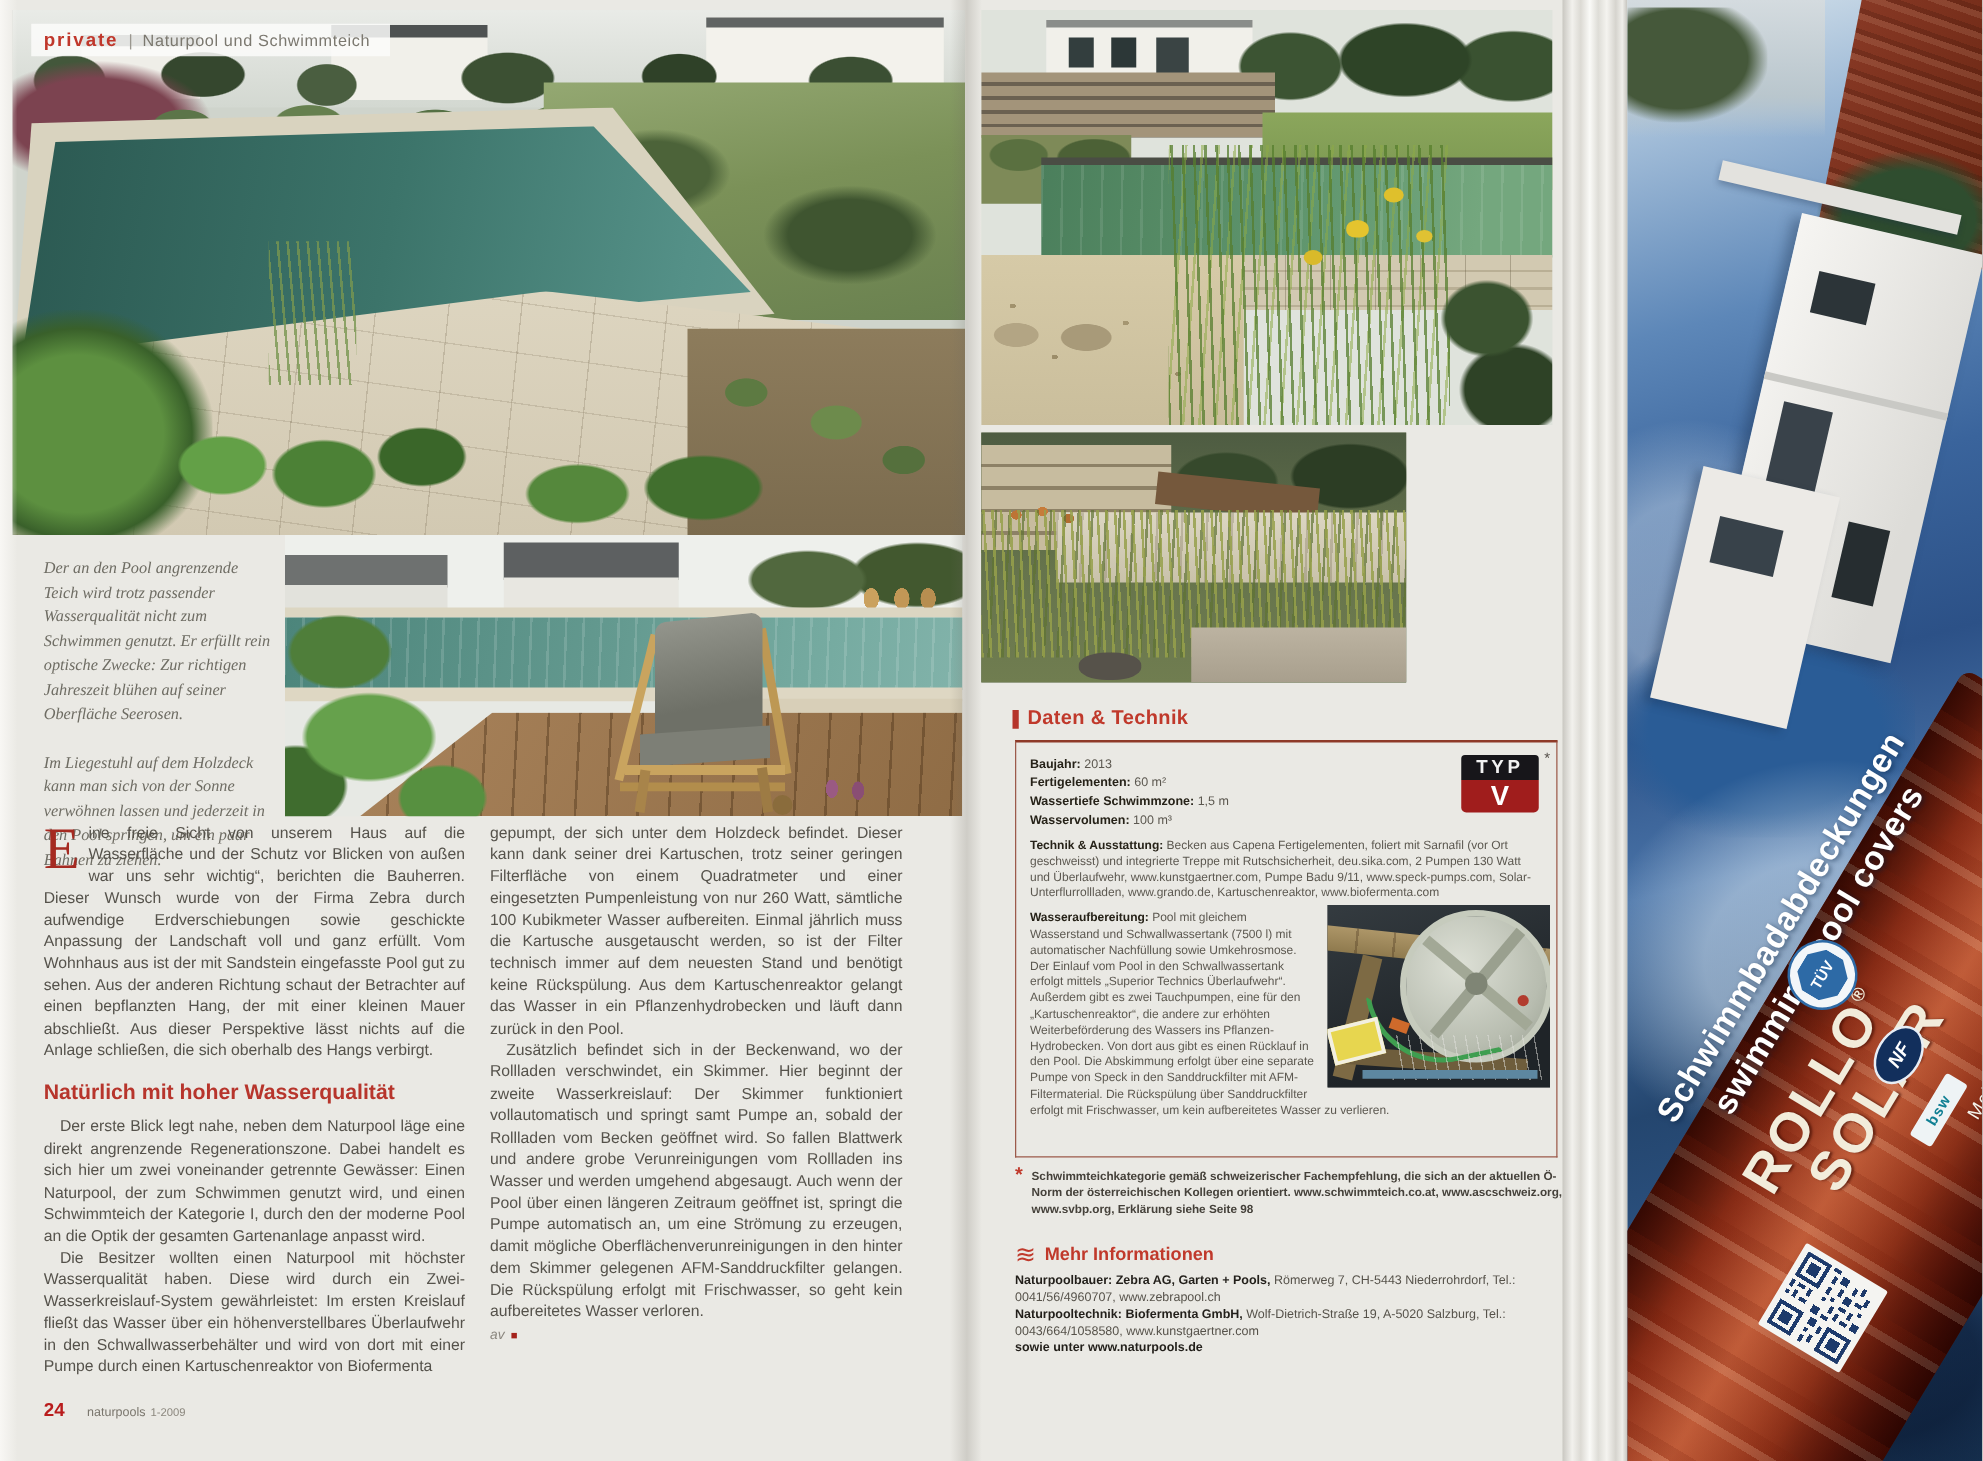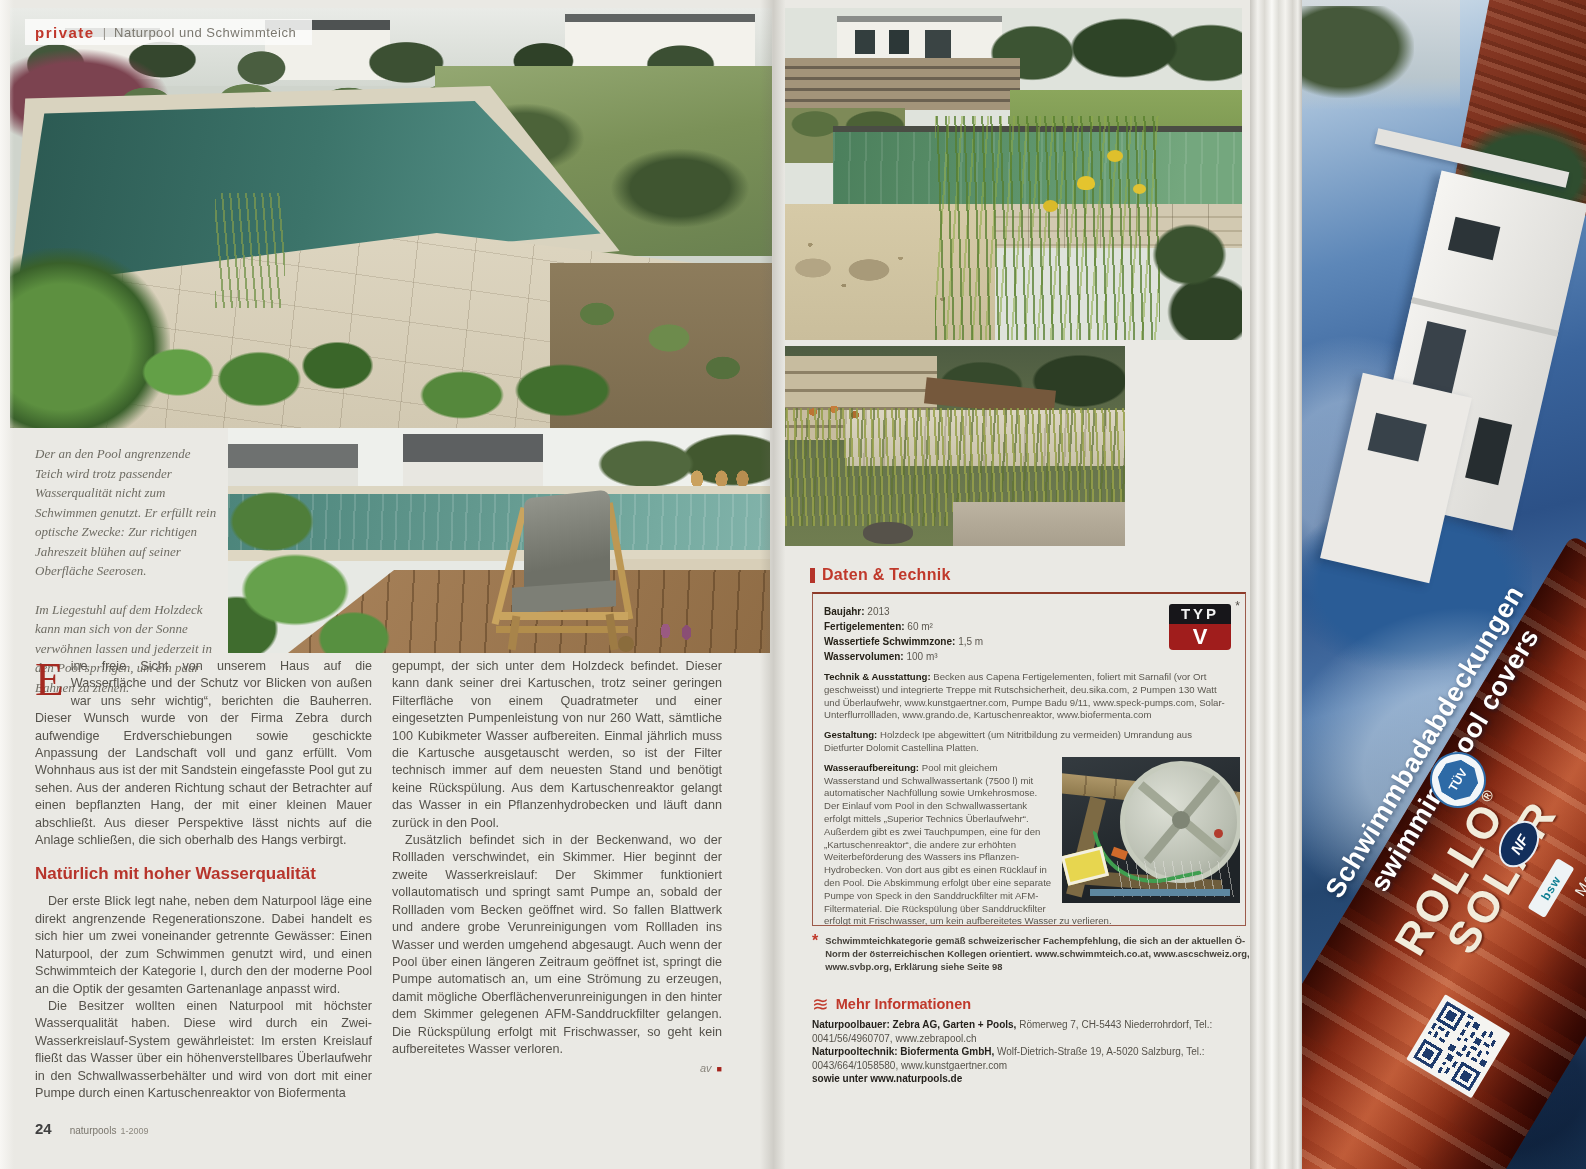"Gestaltung: Holzdeck Ipe abgewittert (um" p.dt-sec { html: <p><span>Gestaltung:</span> <span>Holzdeck Ipe abgewittert (um Nitritbildung zu vermeiden) Umrandung aus Dietfurter Dolomit Castellina Platten.</span></p> -> none }
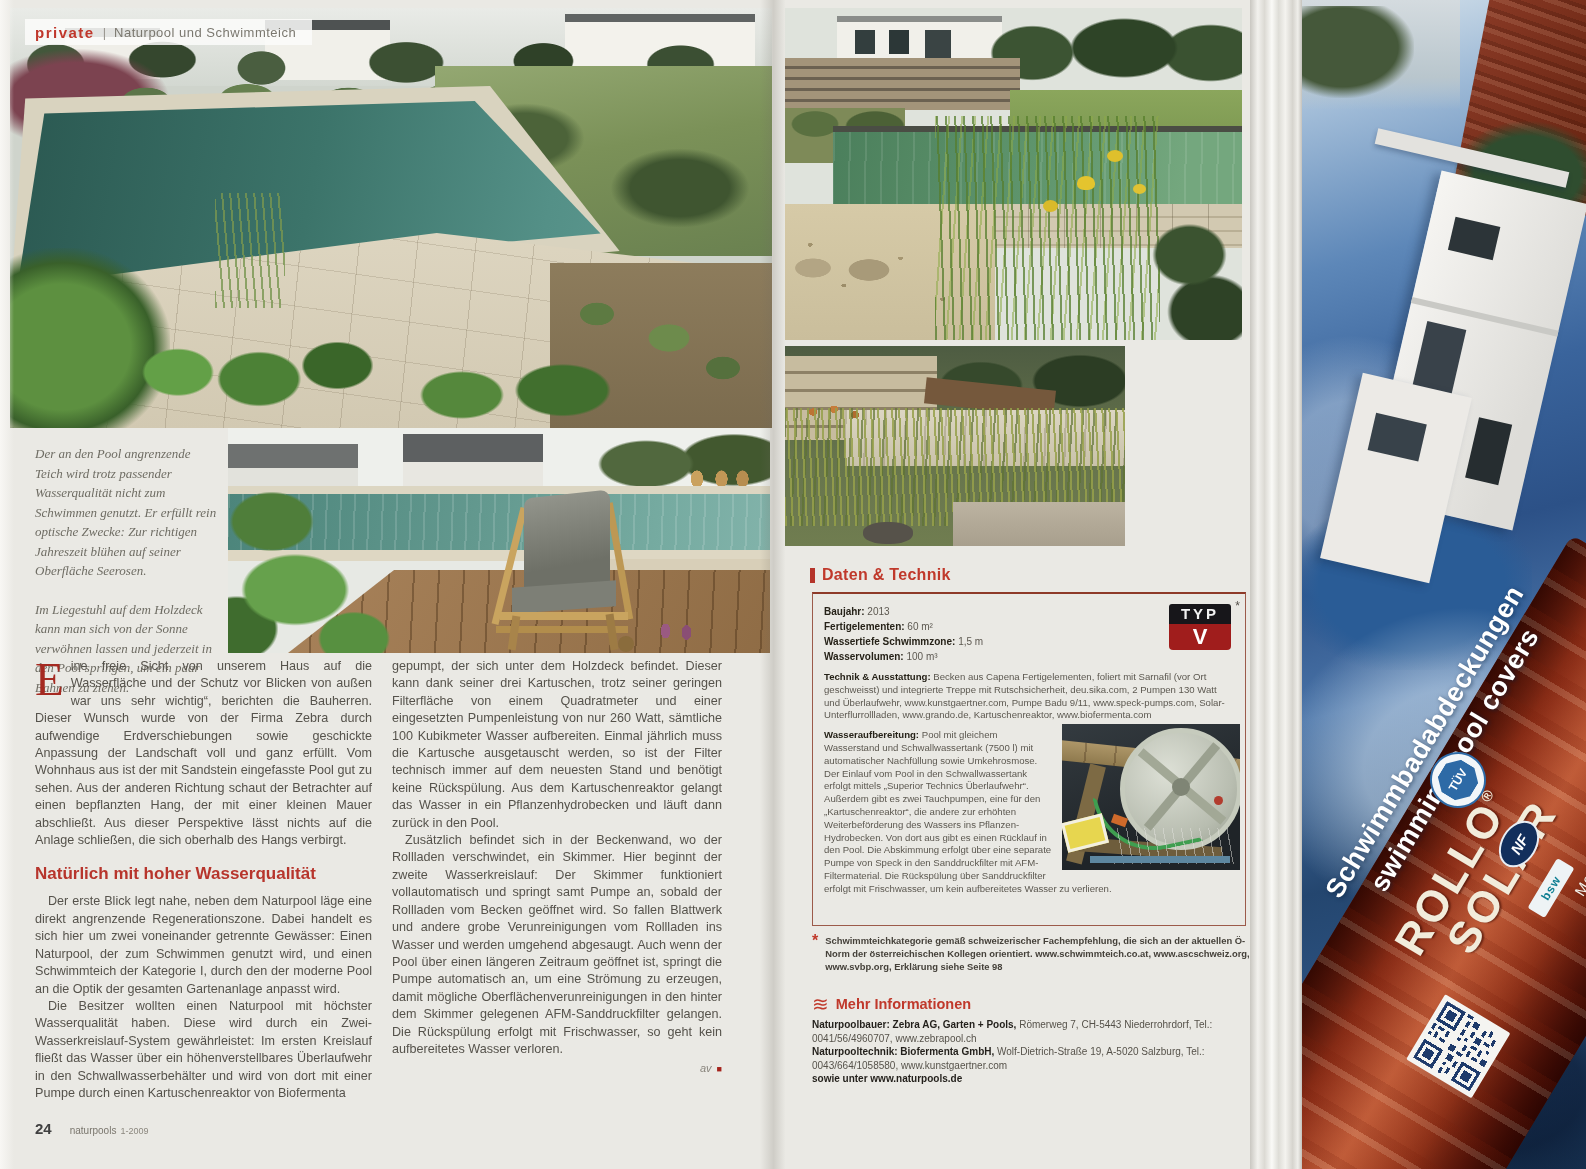"av ■" .byline { text-align: right -> none }
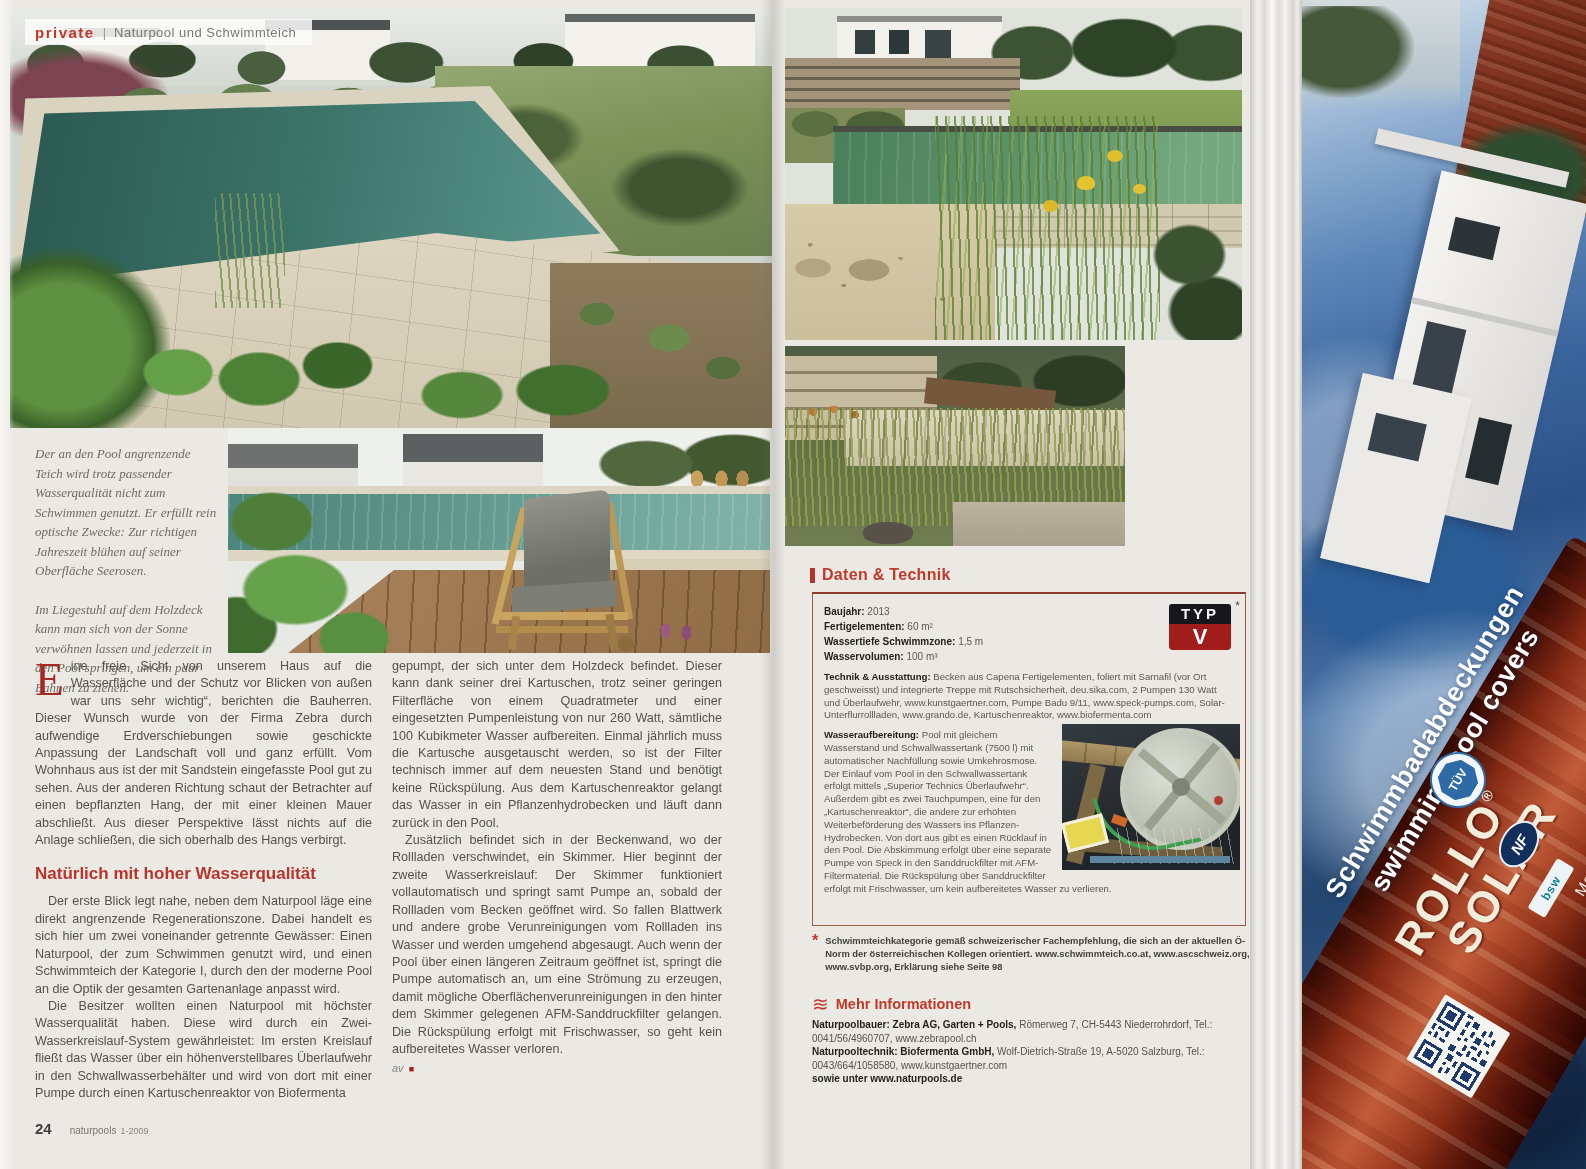"24" .pageno { color: #404040 -> #b91c1c }
